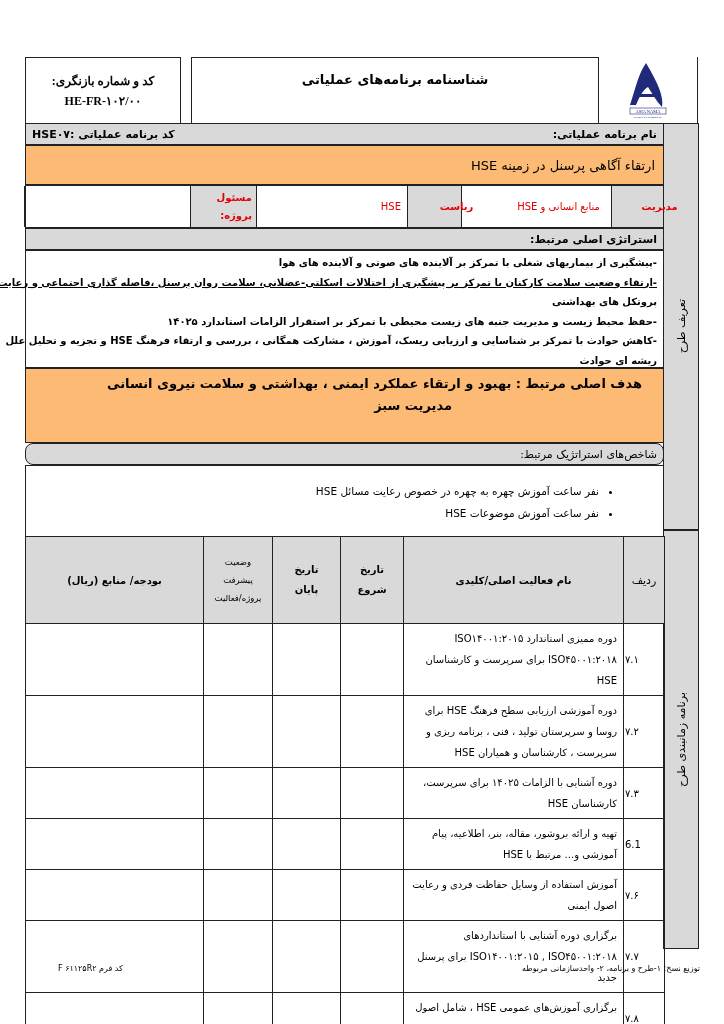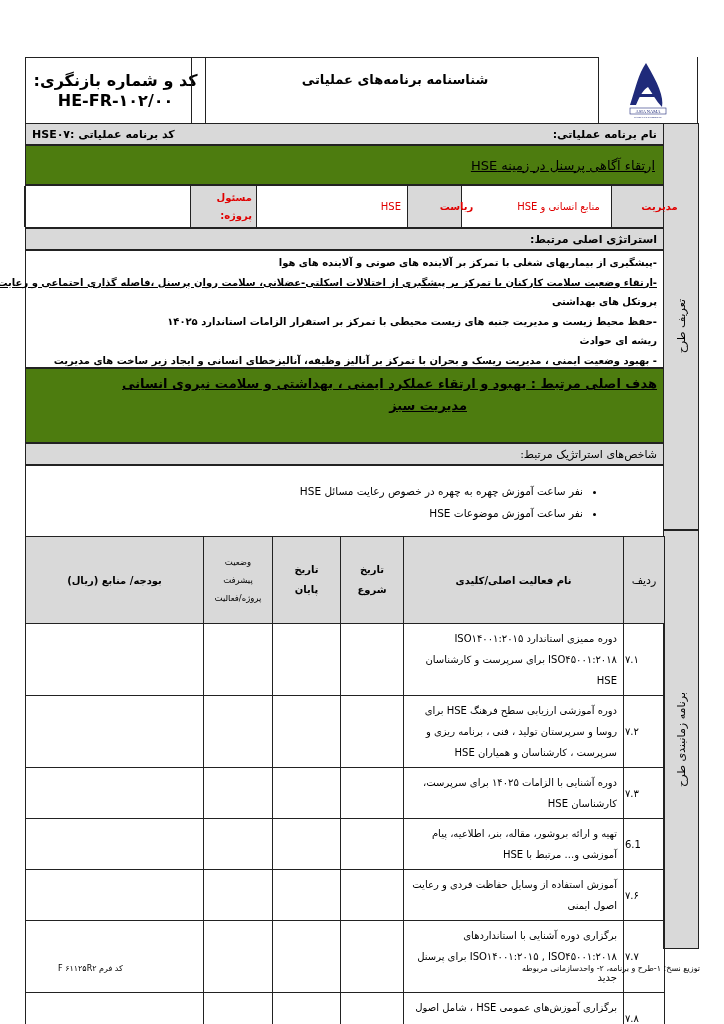"کد و شماره بازنگری:" #hdr-code { font-family: none -> Liberation Serif, serif; font-size: 16px -> 12px; width: 181px -> 156px }
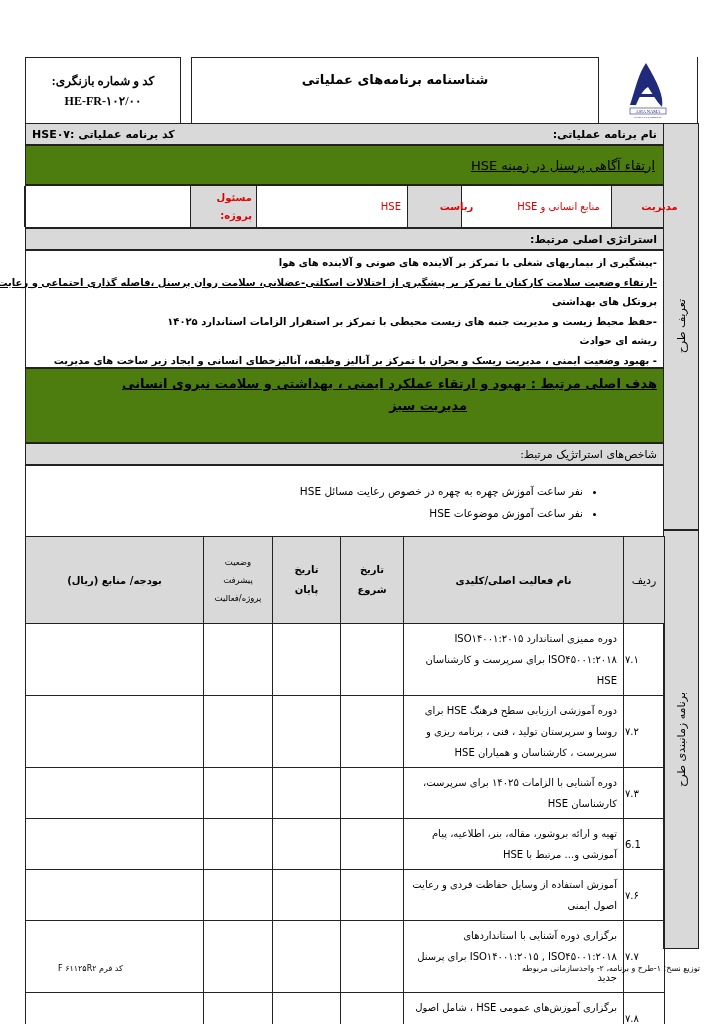"ارتقاء آگاهی پرسنل در زمینه" .pink { background: #4d7c0f -> #fdba74; text-decoration: underline -> none }
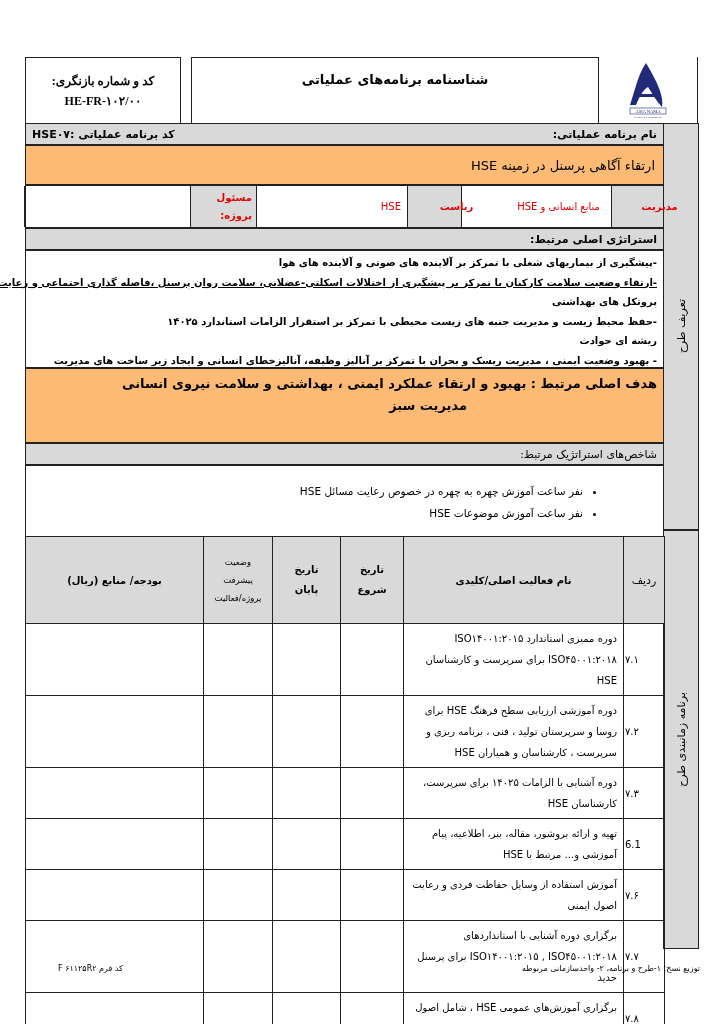"-کاهش حوادث با تمرکز بر" div { html: none -> <div>-کاهش حوادث با تمرکز بر شناسایی و ارزیابی ریسک، آموزش ، مشارکت همگانی ، بررسی و ارتقاء فرهنگ HSE و تجزیه و تحلیل علل</div> }
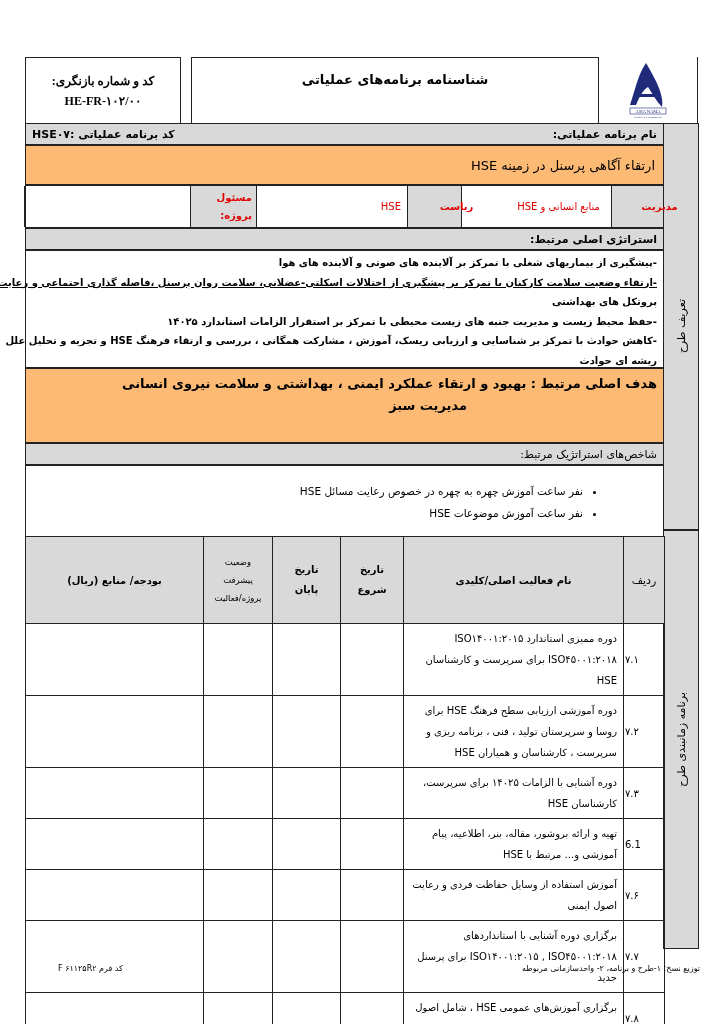"هدف اصلی مرتبط : بهبود" #goal { padding: 4px 6px -> 4px 21px }
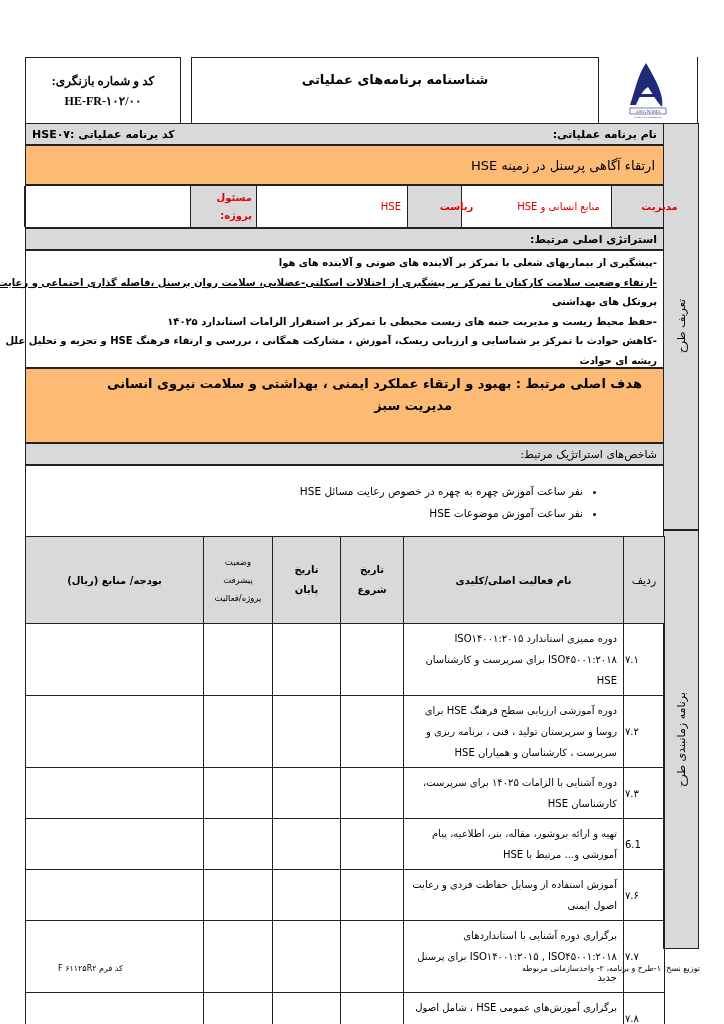"شاخص‌های استراتژیک مرتبط:" #kpi-hdr { border-radius: none -> 8px }
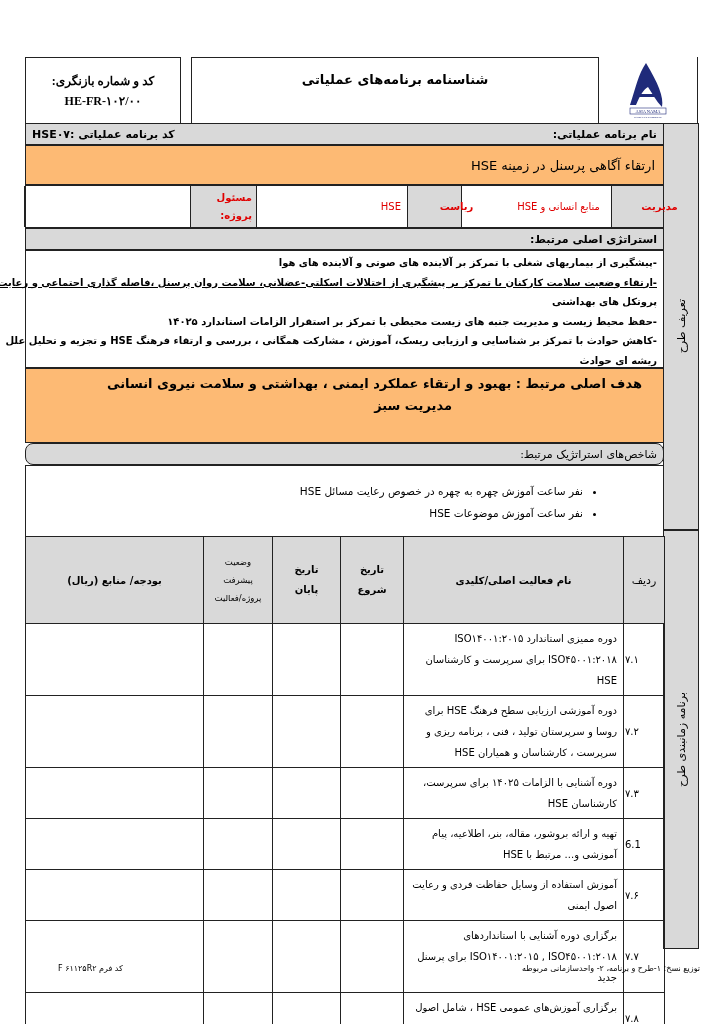"نفر ساعت آموزش چهره به" div.abs { padding-right: 66px -> 50px }
